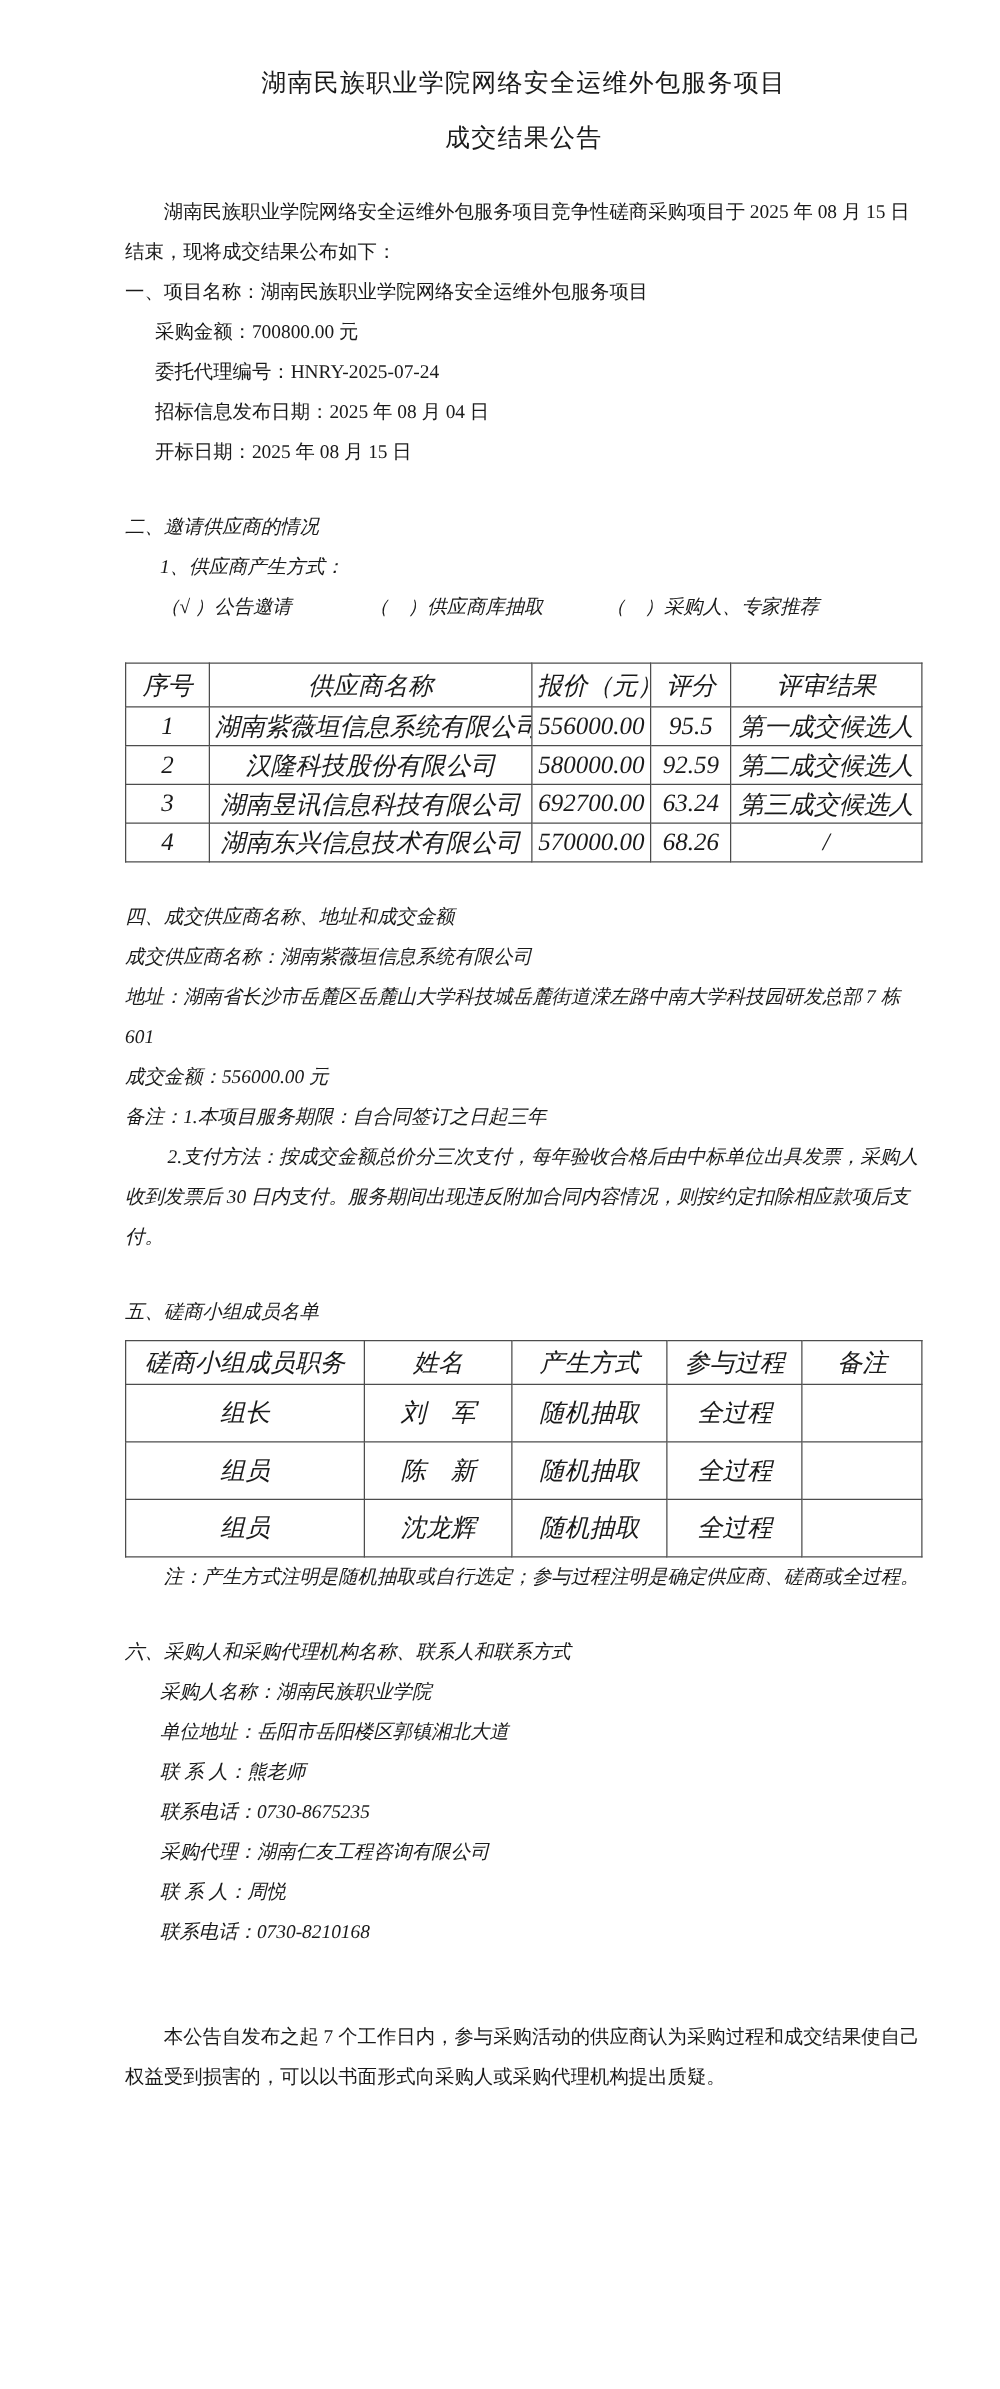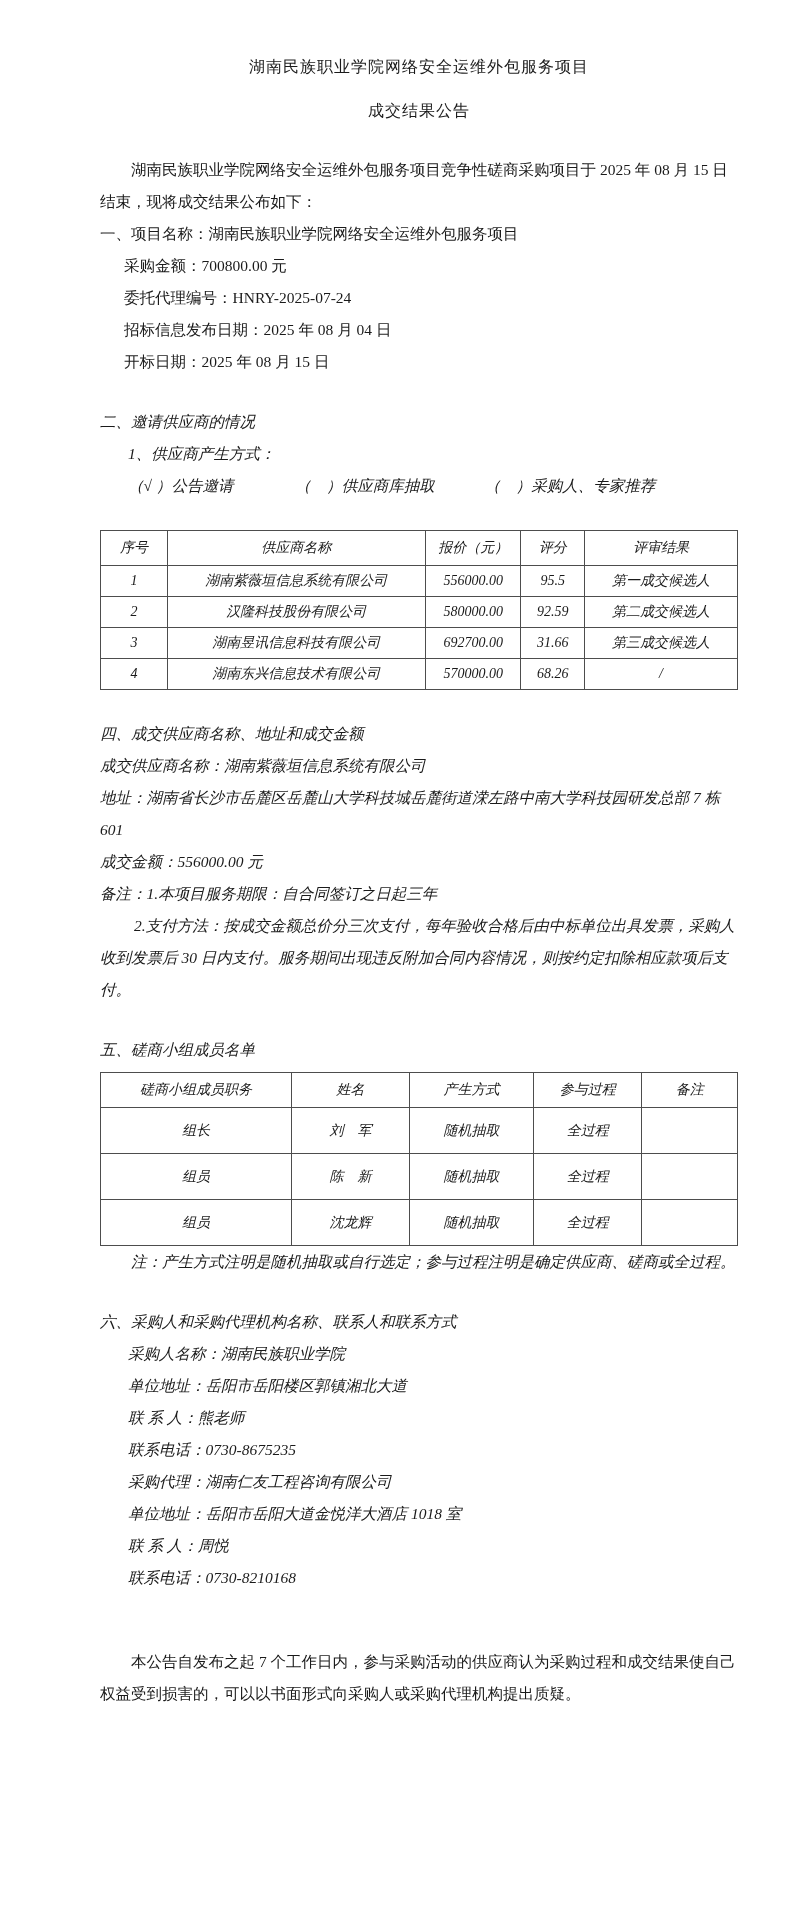"湖南民族职业学院网络安全运维外包服务项目" .title1, .title2 { font-size: 16px -> 20px }
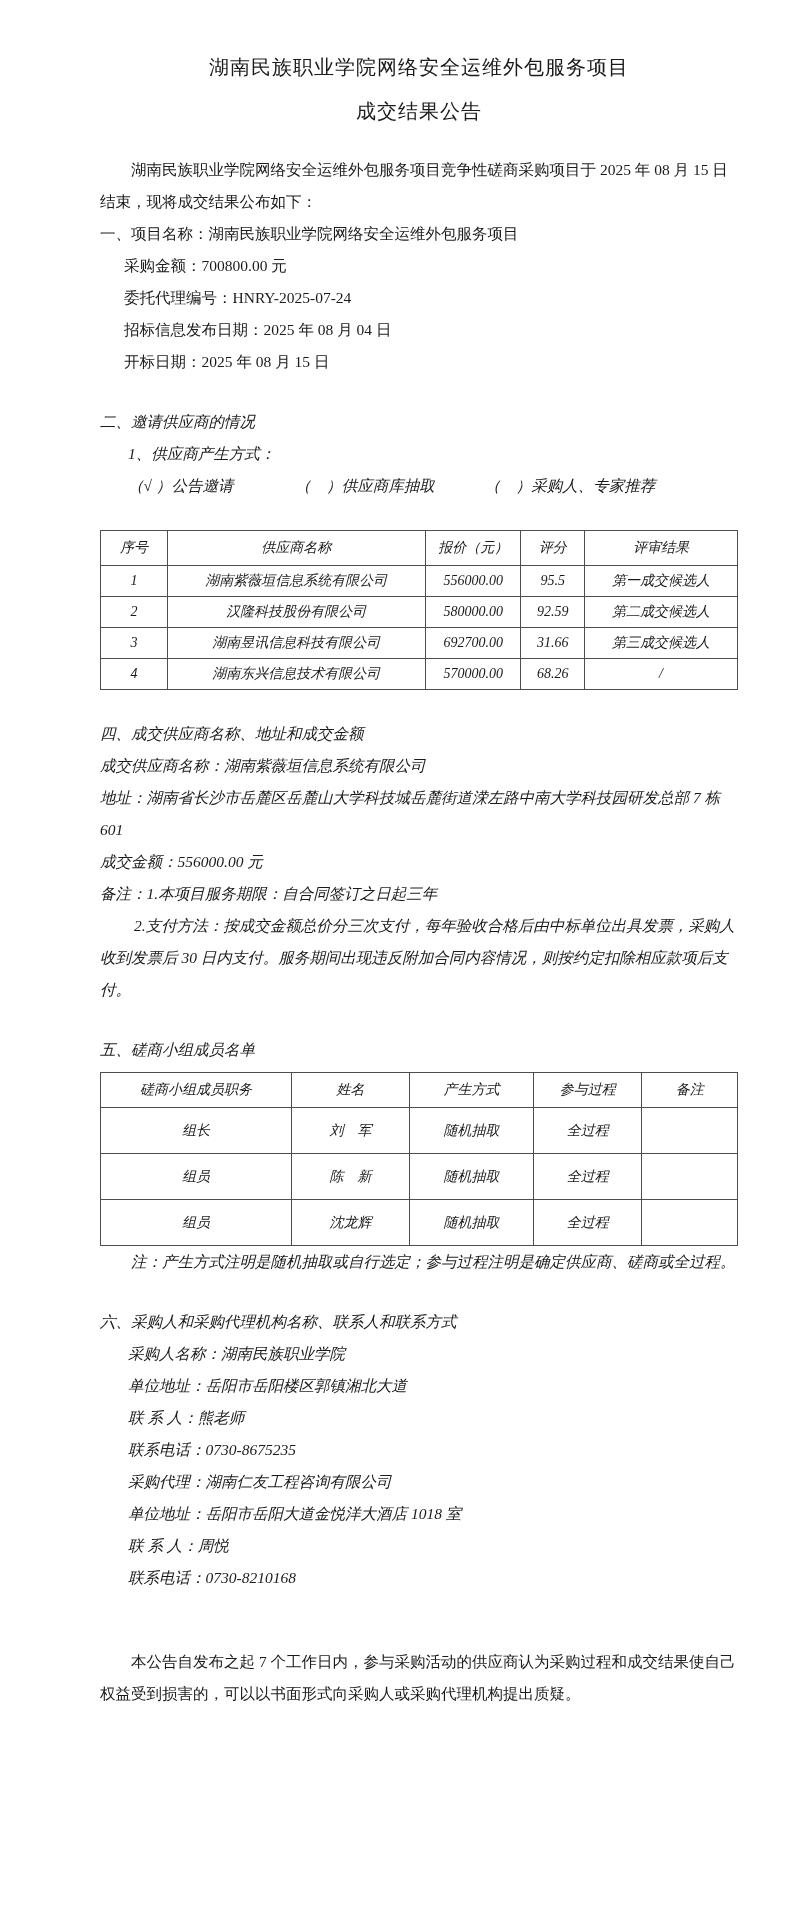"序号" th, td { font-size: 14px -> 20px }
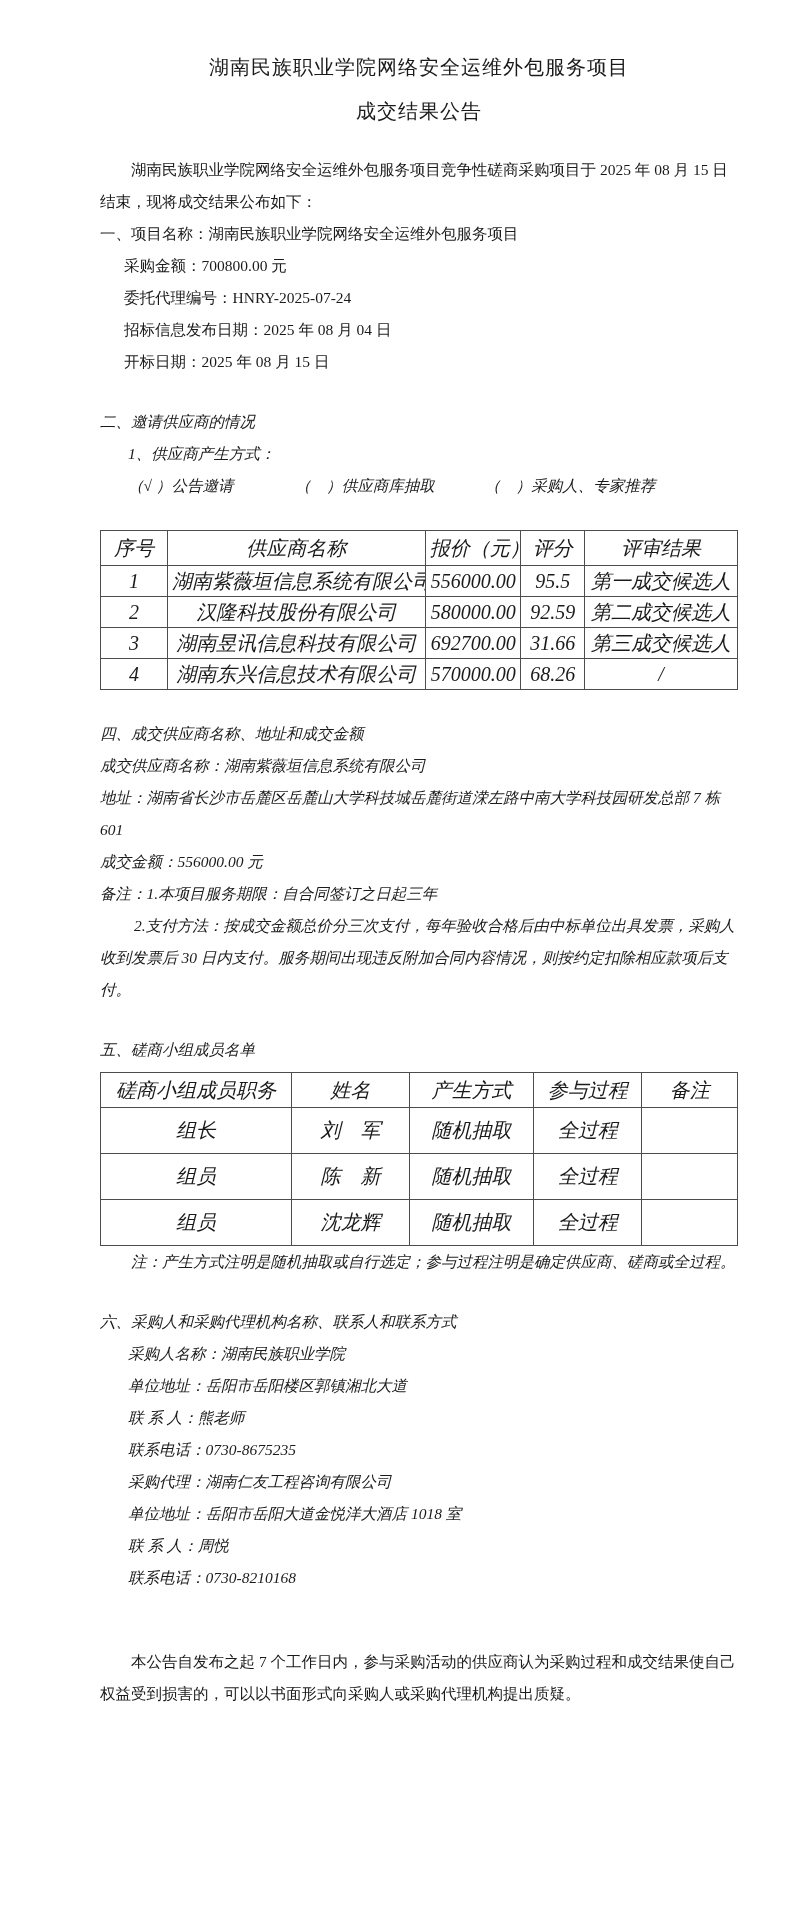"31.66" td { text: 31.66 -> 63.24 }
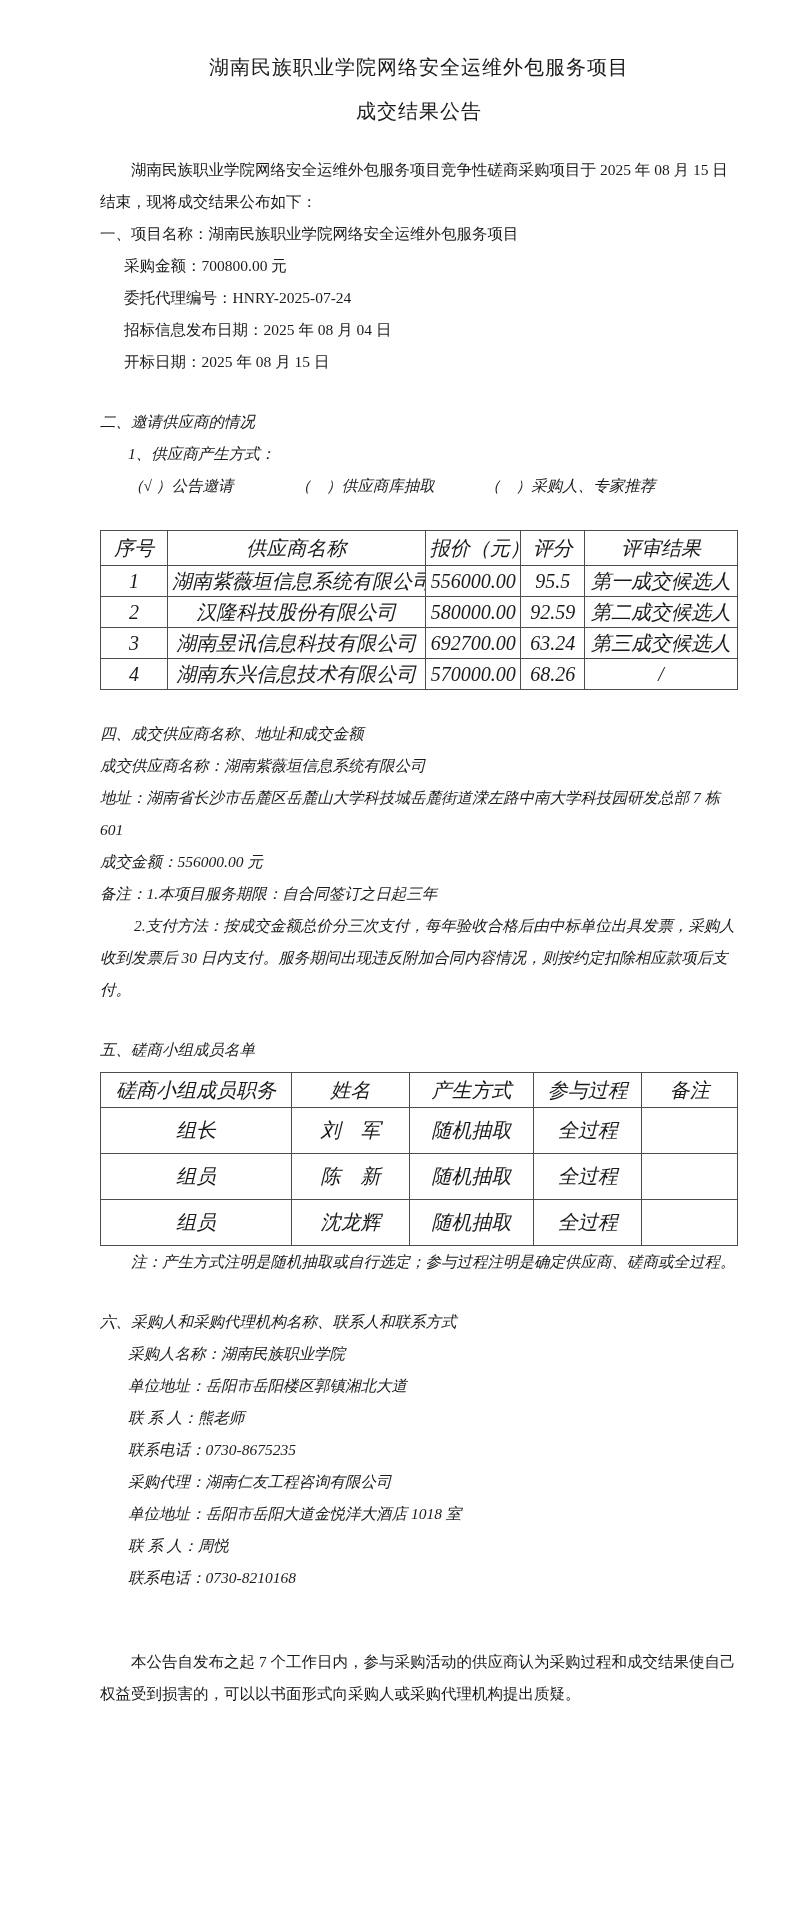"单位地址：岳阳市岳阳大道金悦洋大酒店 1018 室" p.indent-sm { html: <p>单位地址：岳阳市岳阳大道金悦洋大酒店 1018 室</p> -> none }
